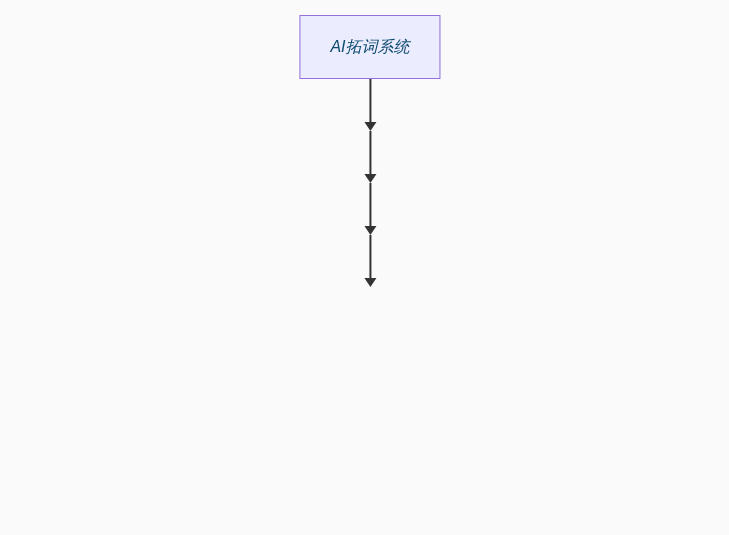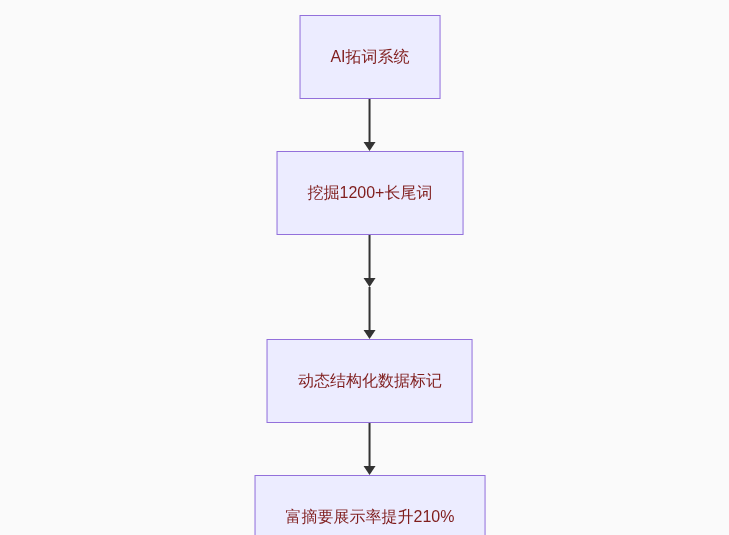"AI拓词系统" .node { color: #7f1d1d -> #0c4a6e; font-style: none -> italic; padding: 30px 30px -> 20px 30px }
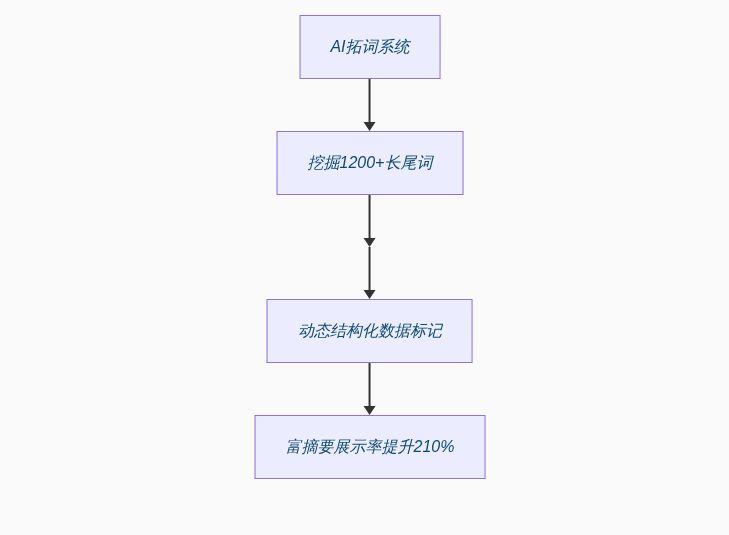"挖掘1200+长尾词" div.node { html: <div> <span>挖掘1200+长尾词</span> </div> -> none }
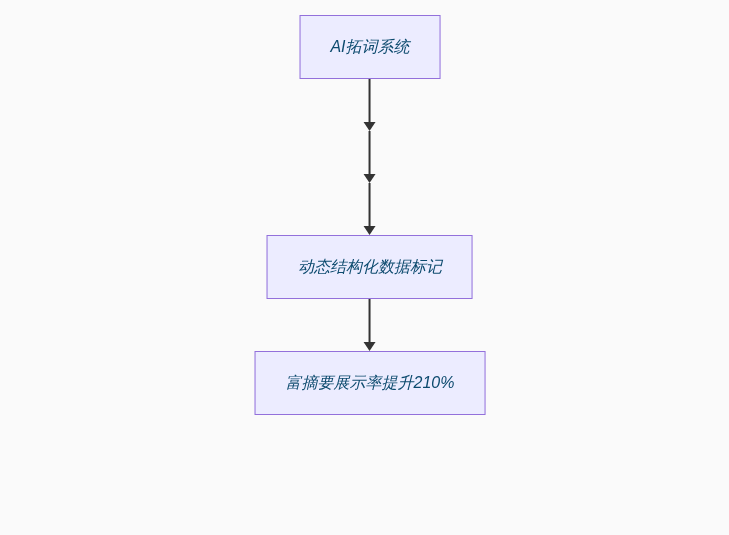"动态结构化数据标记" div.node { html: <div> <span>动态结构化数据标记</span> </div> -> none }
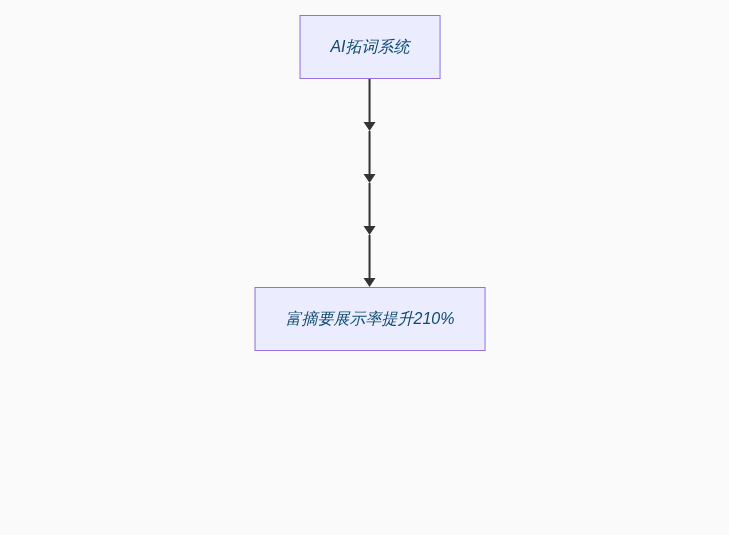"富摘要展示率提升210%" div.node { html: <div> <span>富摘要展示率提升210%</span> </div> -> none }
